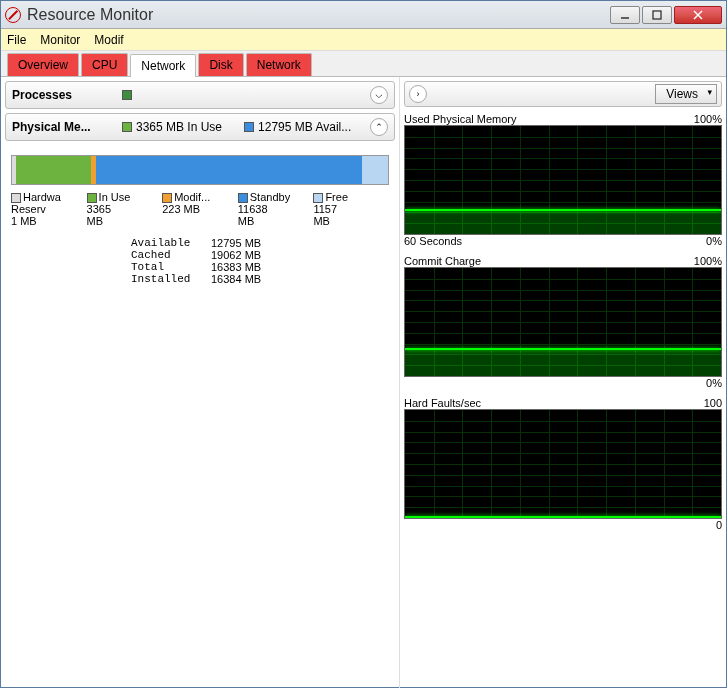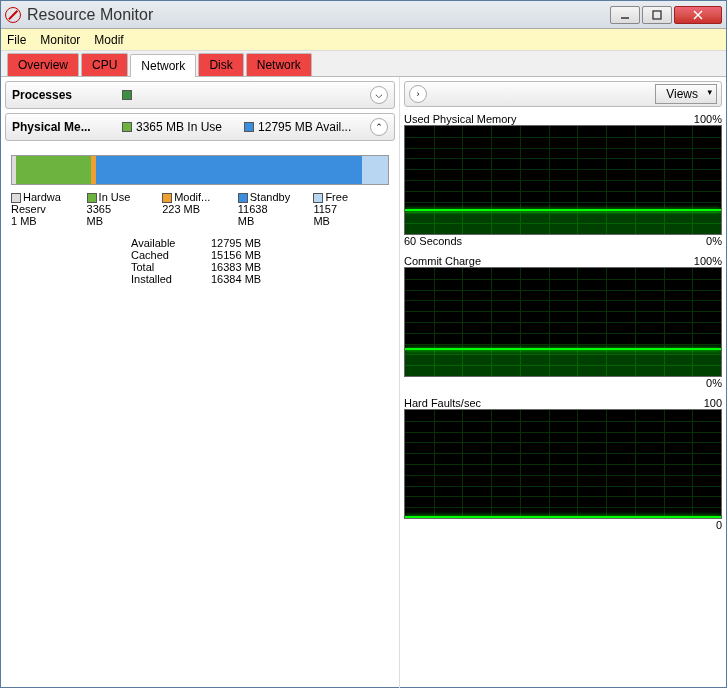"Available" .stats .k { font-family: none -> Liberation Mono, monospace }
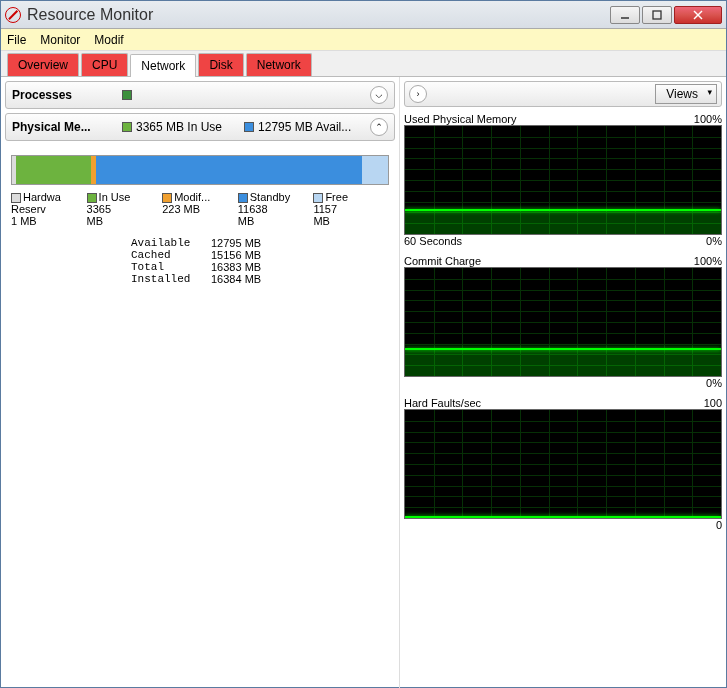"15156 MB" span { text: 15156 -> 19062 }
